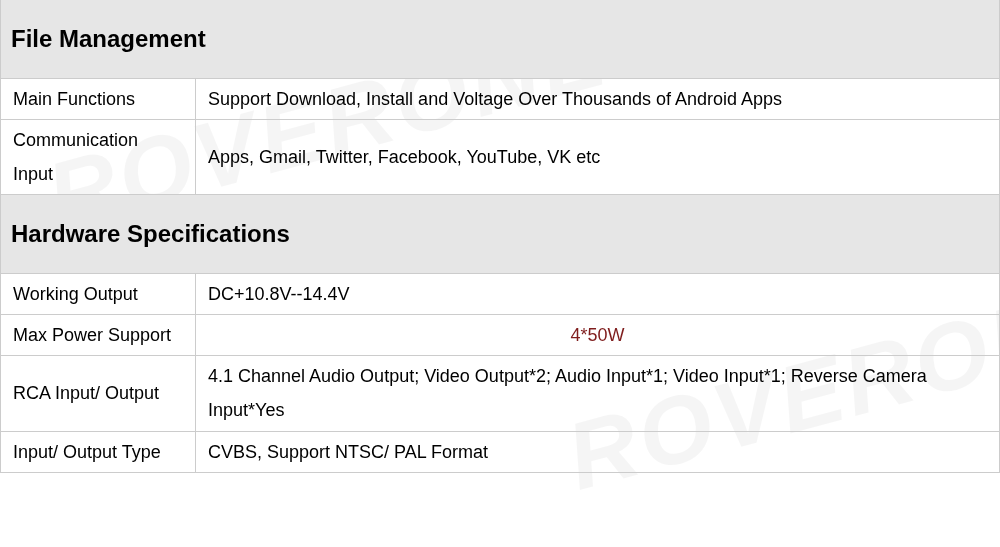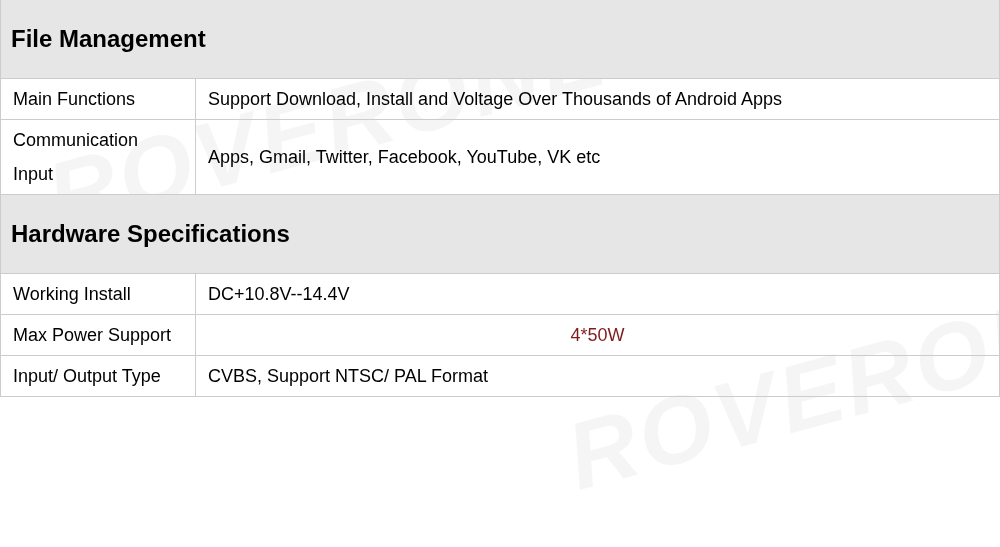"Working Install" td.key-cell { text: Install -> Output }
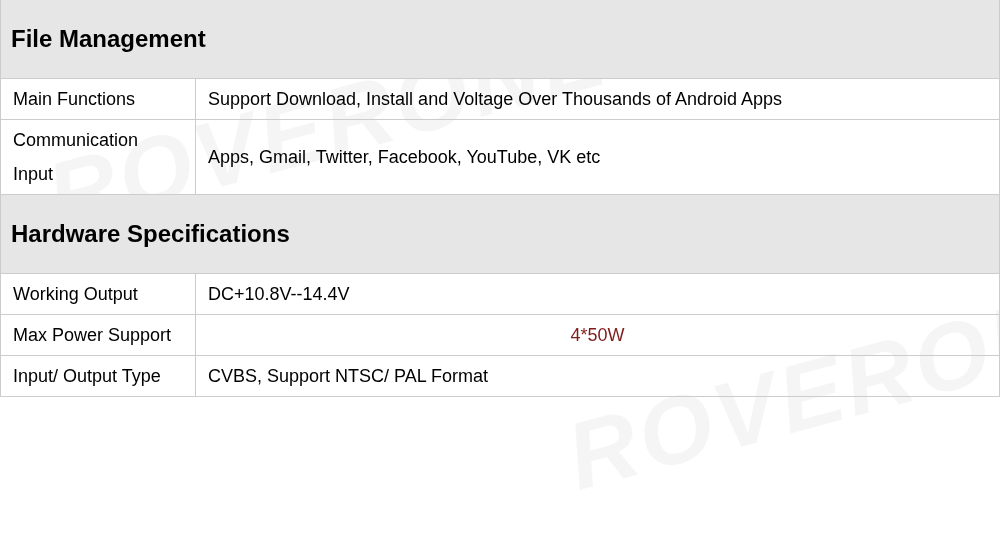"RCA Input/ Output" tr { html: none -> <tr> <td>RCA Input/ Output</td> <td>4.1 Channel Audio Output; Video Output*2; Audio Input*1; Video Input*1; Reverse Camera Input*Yes</td> </tr> }
